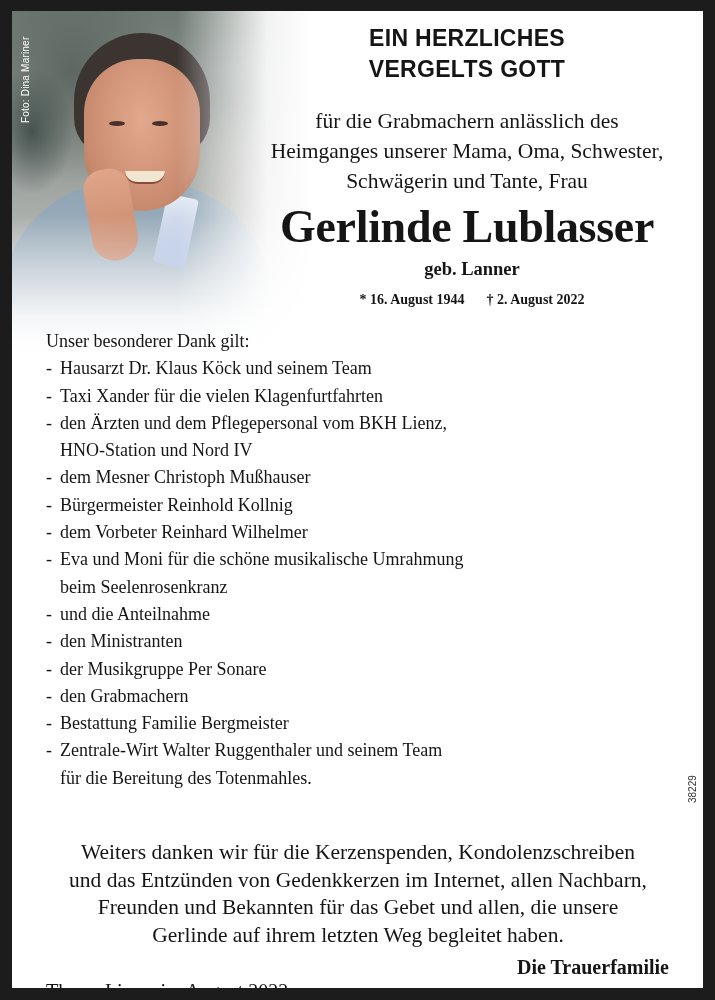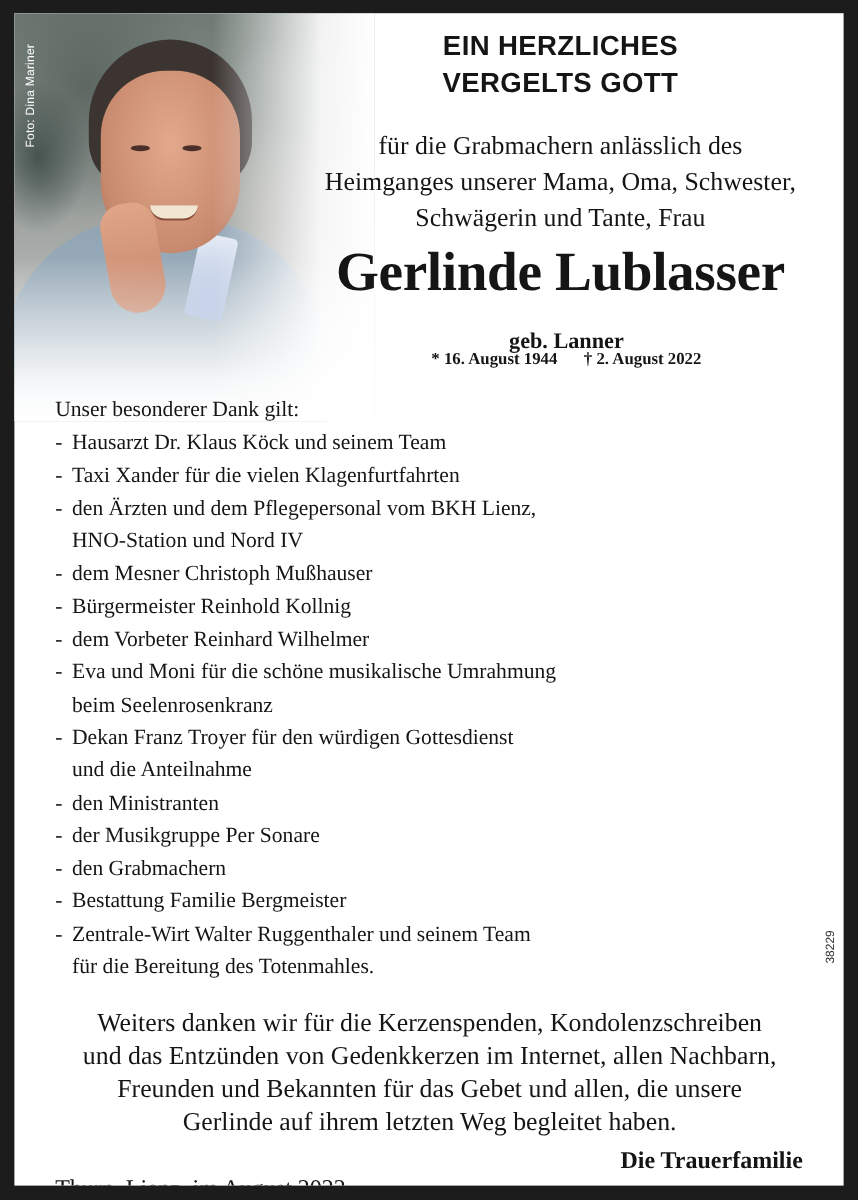"geb. Lanner" .maiden { top: 263px -> 247px }
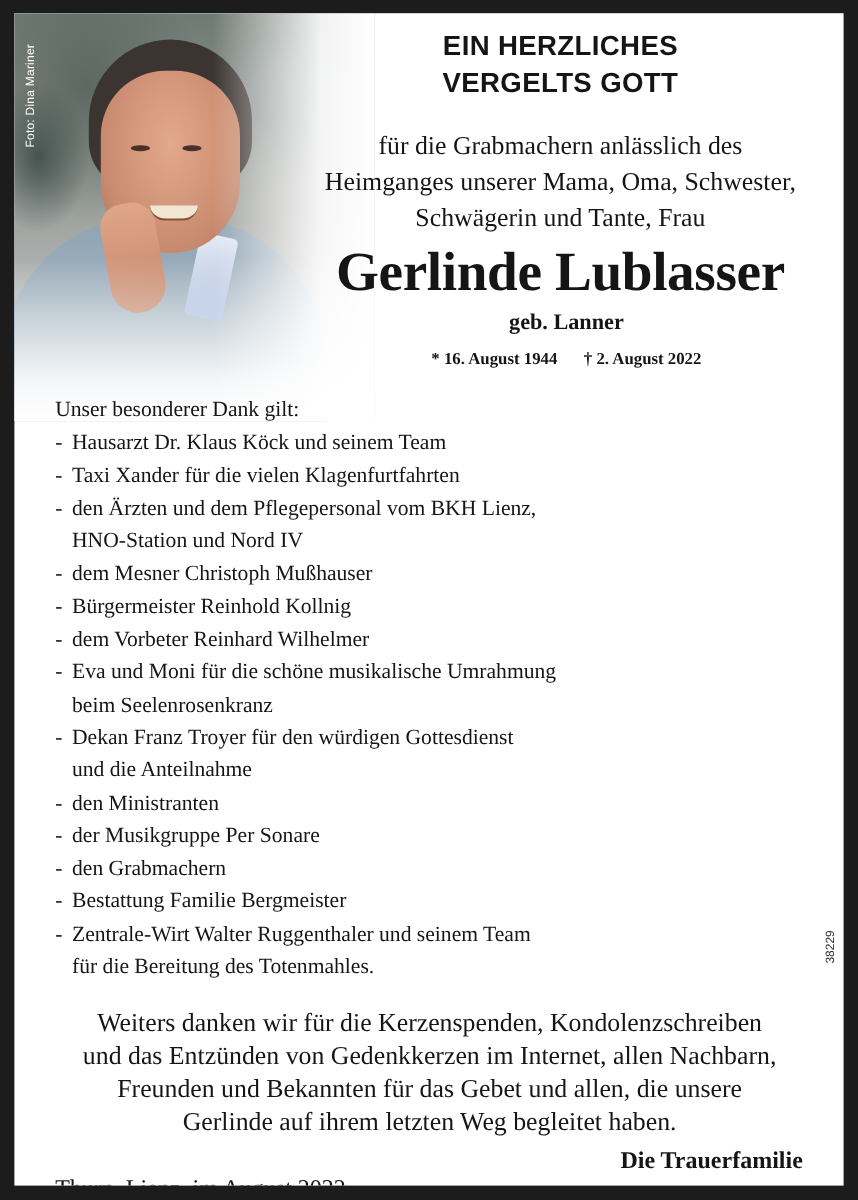"Dekan Franz Troyer für den" span { html: <span>Dekan Franz Troyer für den würdigen Gottesdienst</span> -> none }
